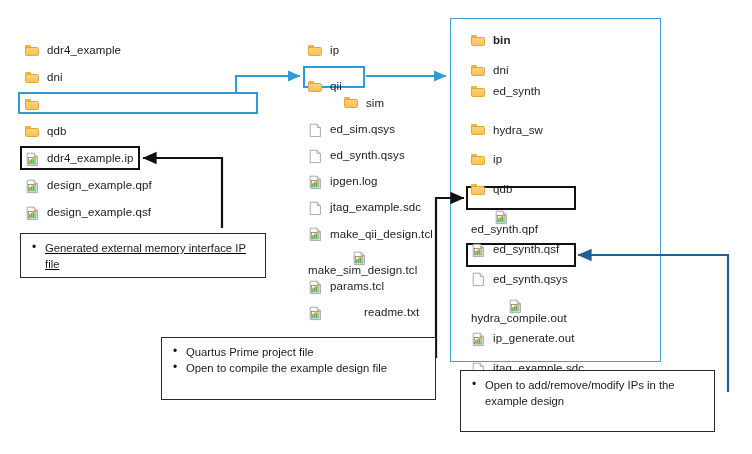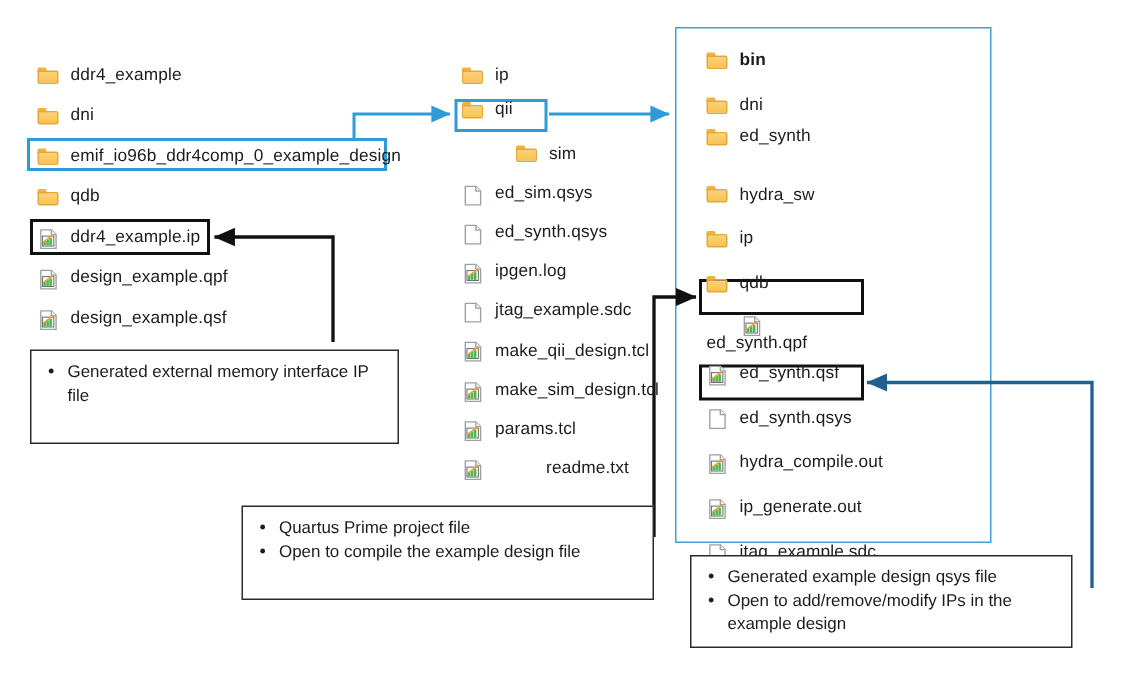"qii" div.row { top: 64px -> 77px }
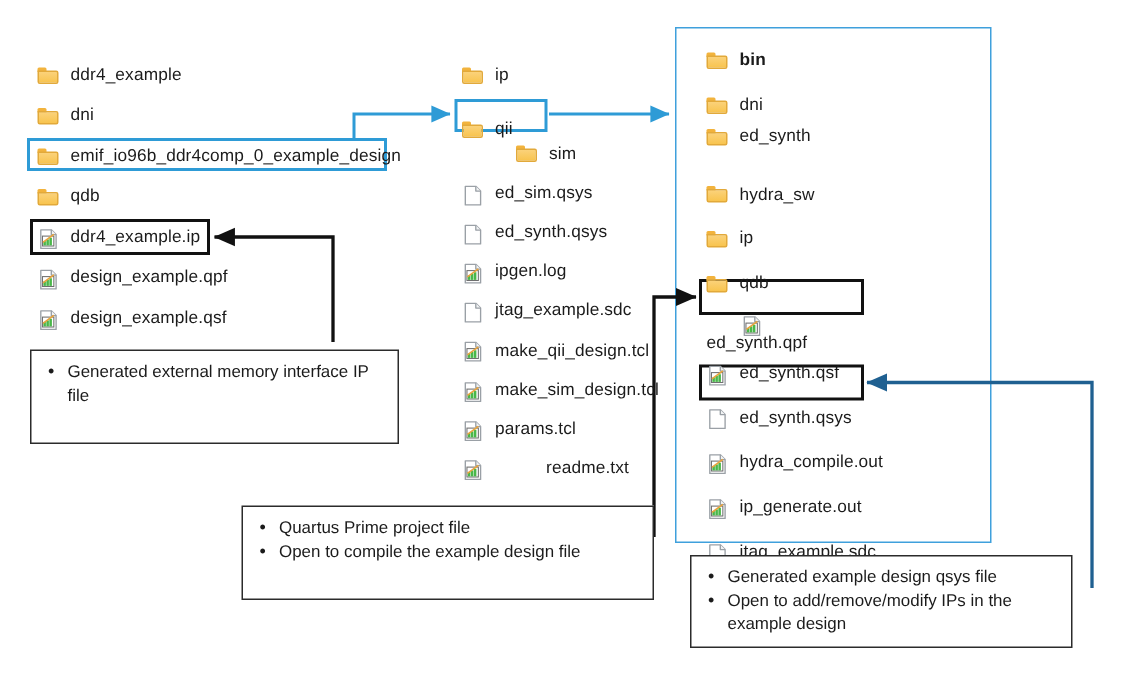"emif_io96b_ddr4comp_0_example_design" span.lbl { html: <span>emif_io96b_ddr4comp_0_example_design</span> -> none }
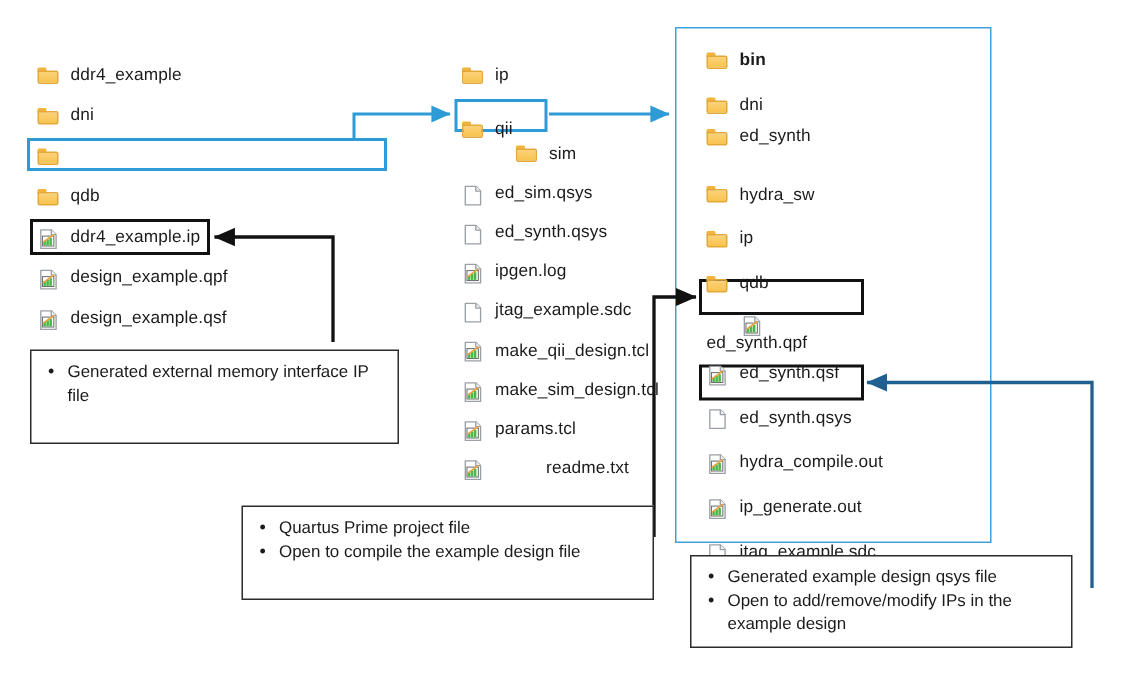"Generated external memory interface IP" div.callout { height: 63px -> 45px; text-decoration: none -> underline }
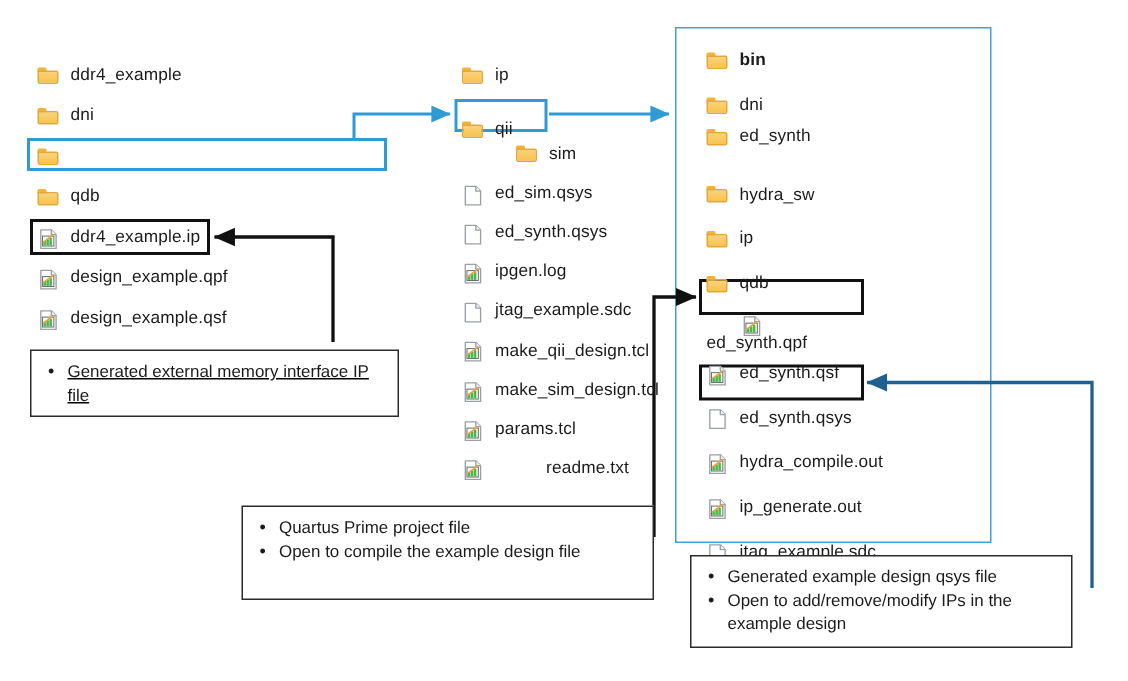"make_sim_design.tcl" div.row { flex-direction: none -> column }
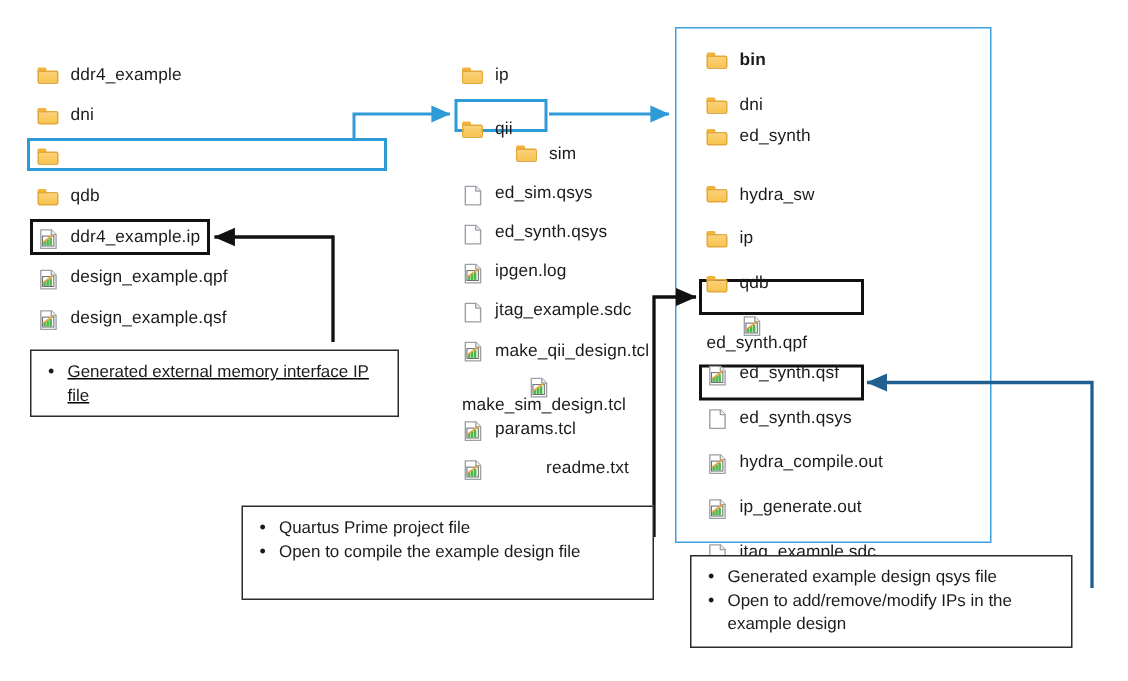"hydra_compile.out" div.row { flex-direction: none -> column }
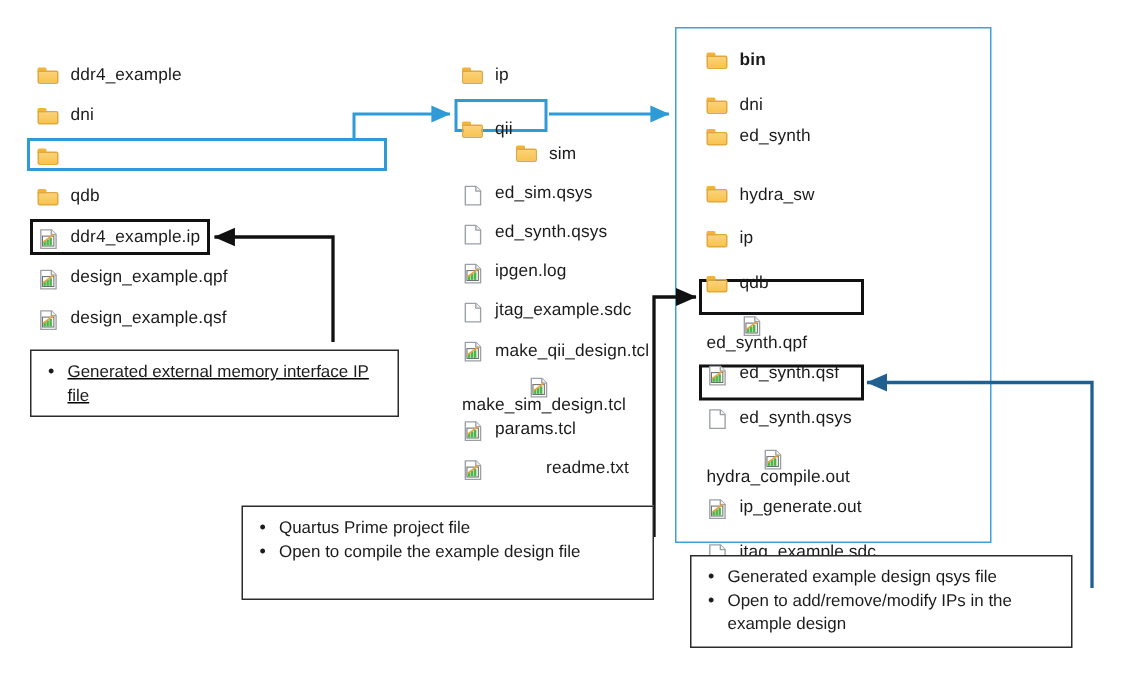"Generated example design qsys file" li { html: <li>Generated example design qsys file</li> -> none }
